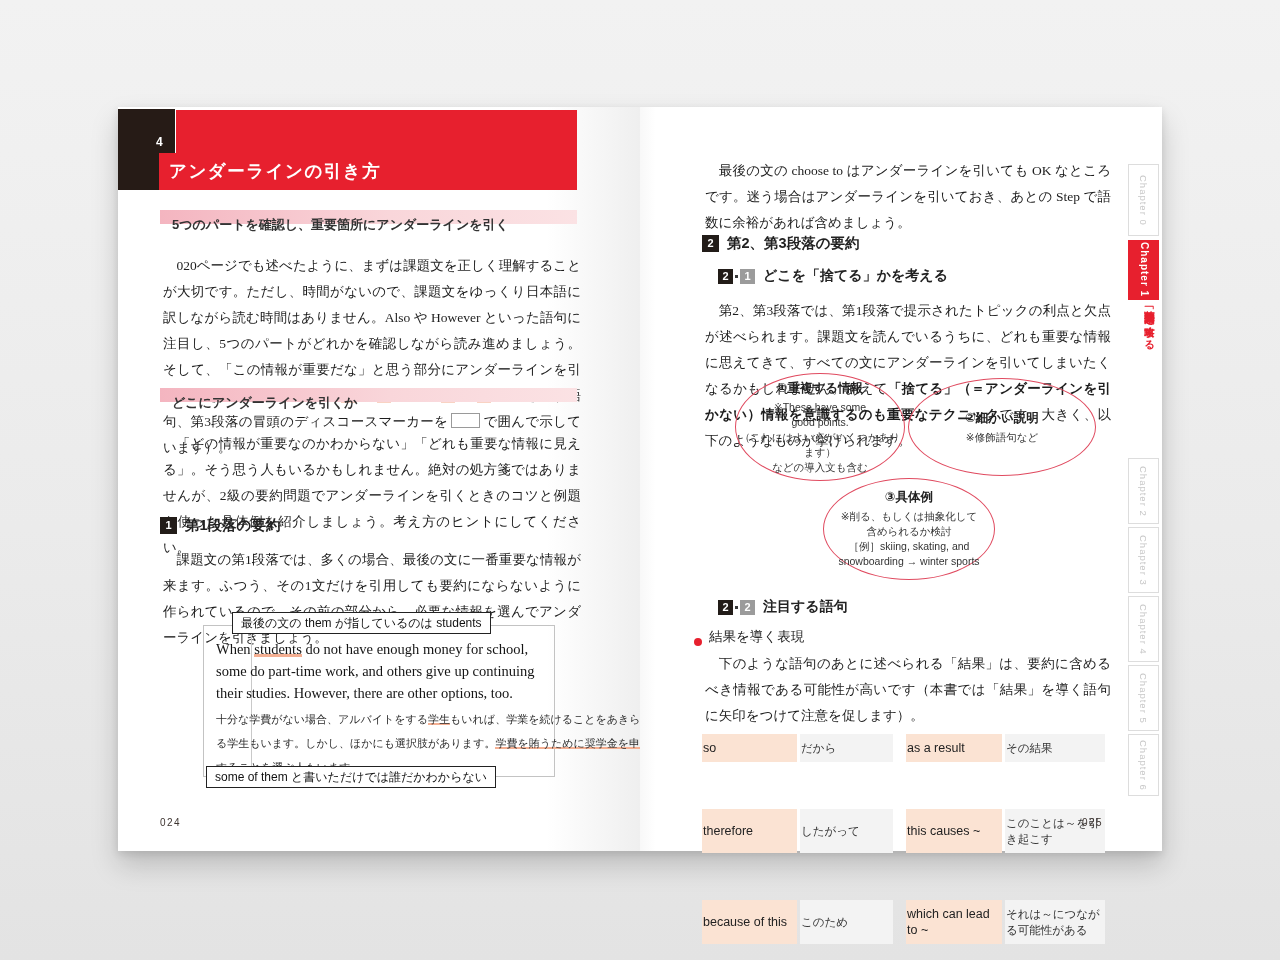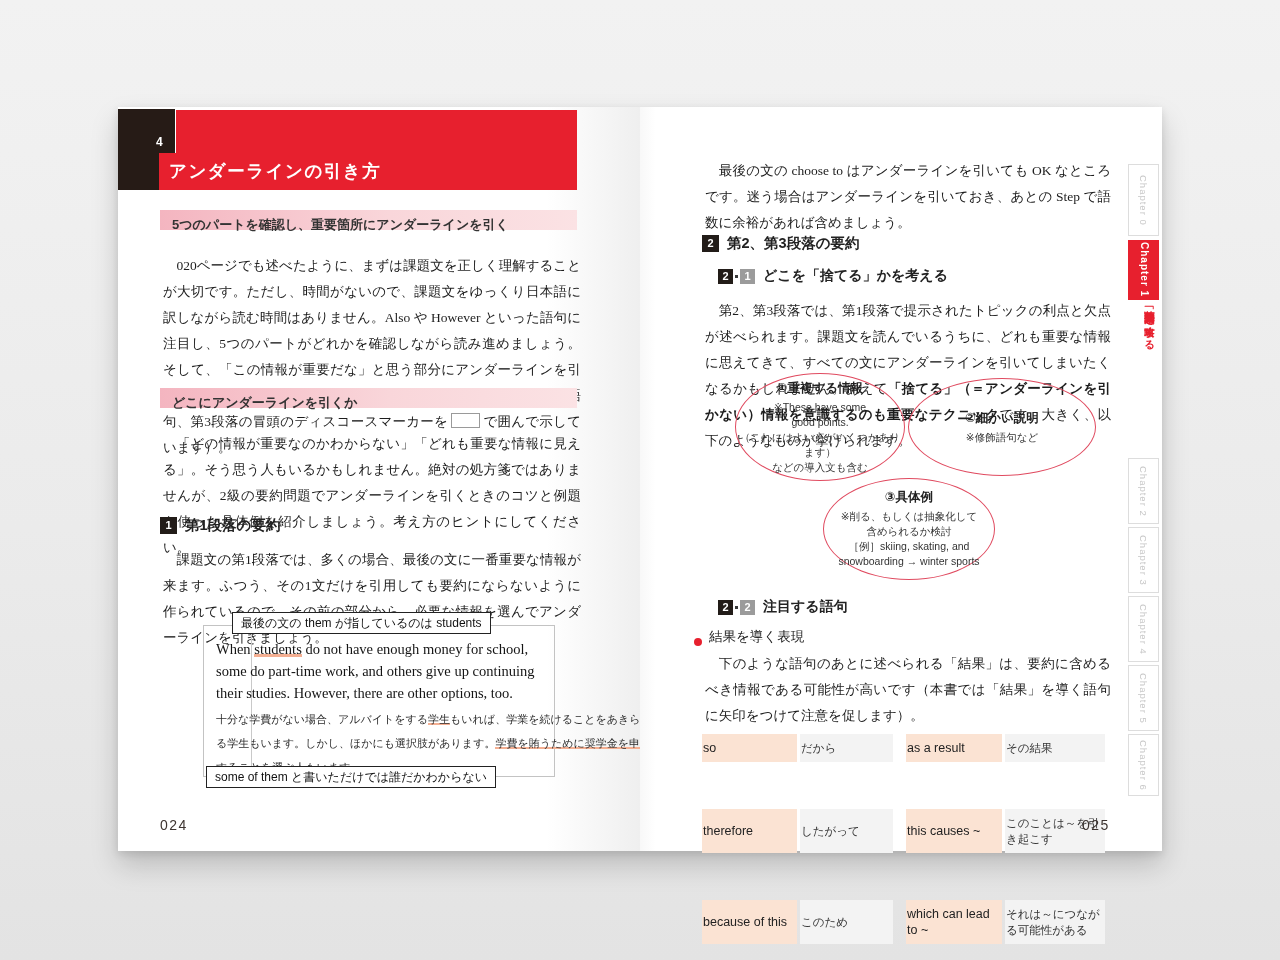"5つのパートを確認し、重要箇所にアンダーラインを引く" .banner { height: 20px -> 14px }
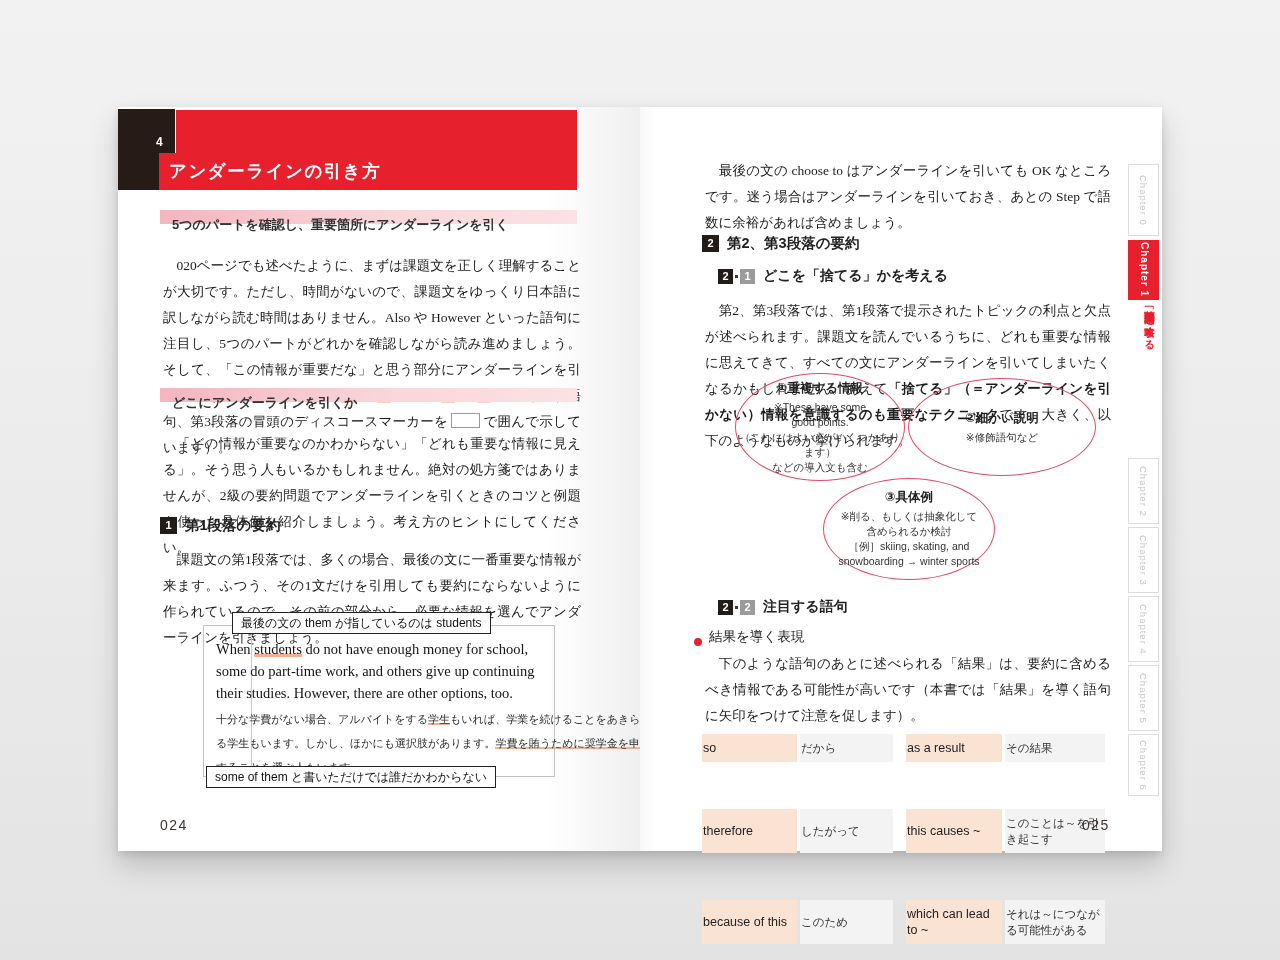"024" .pgnum { font-size: 14px -> 10px }
